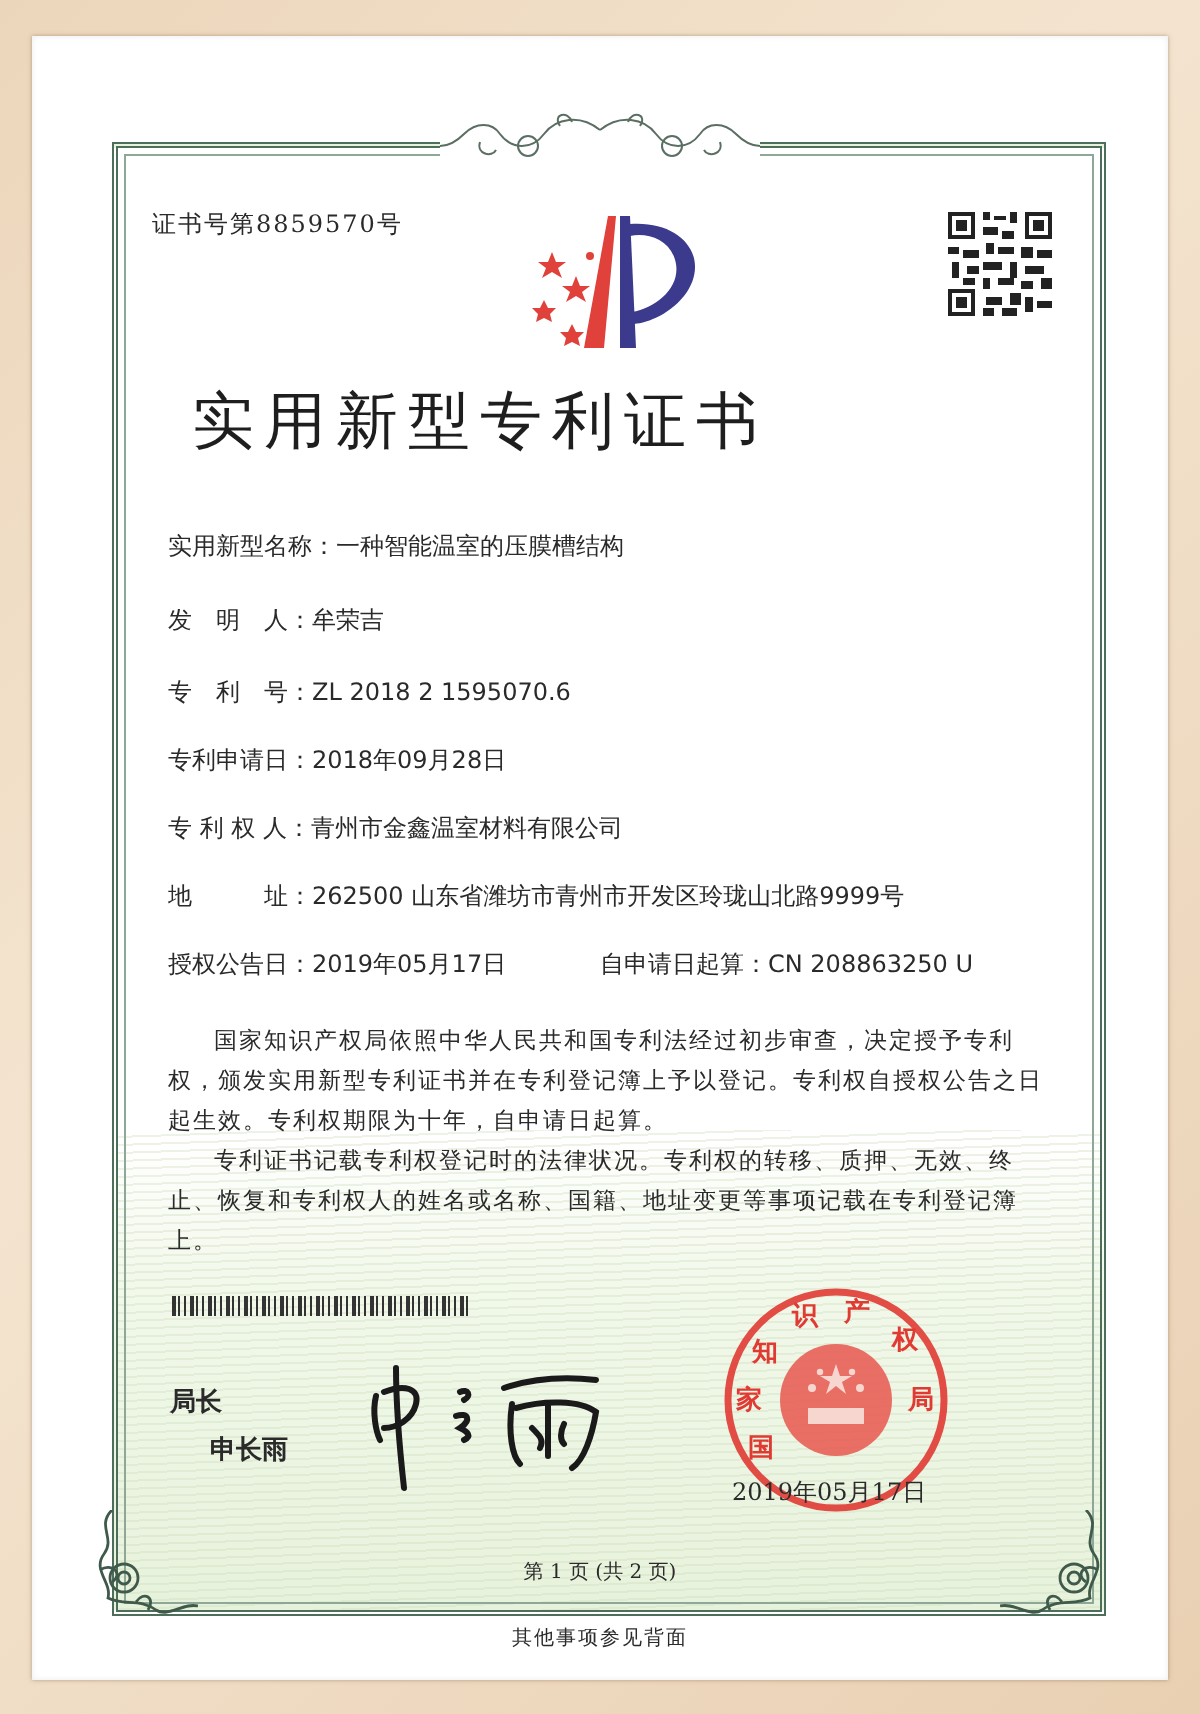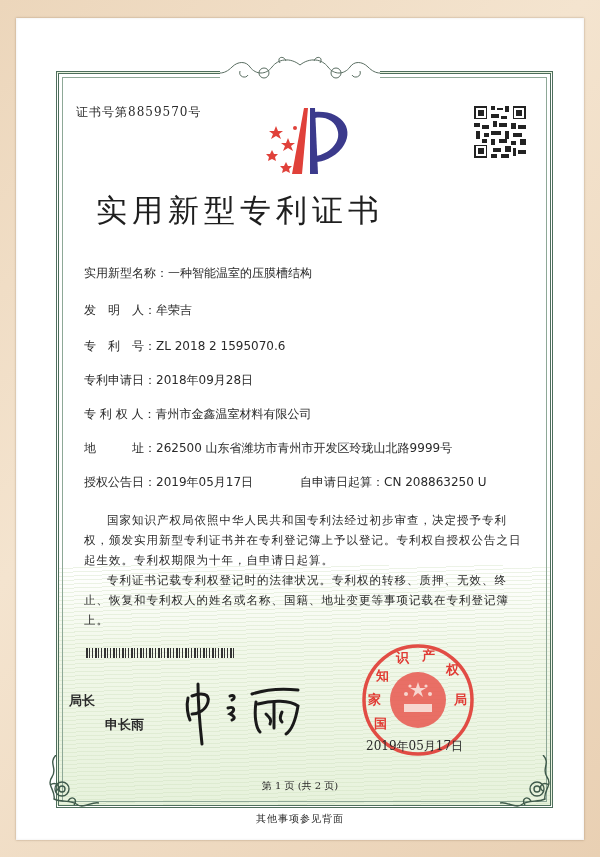"局长" .director-title { left: 69px -> 85px }
